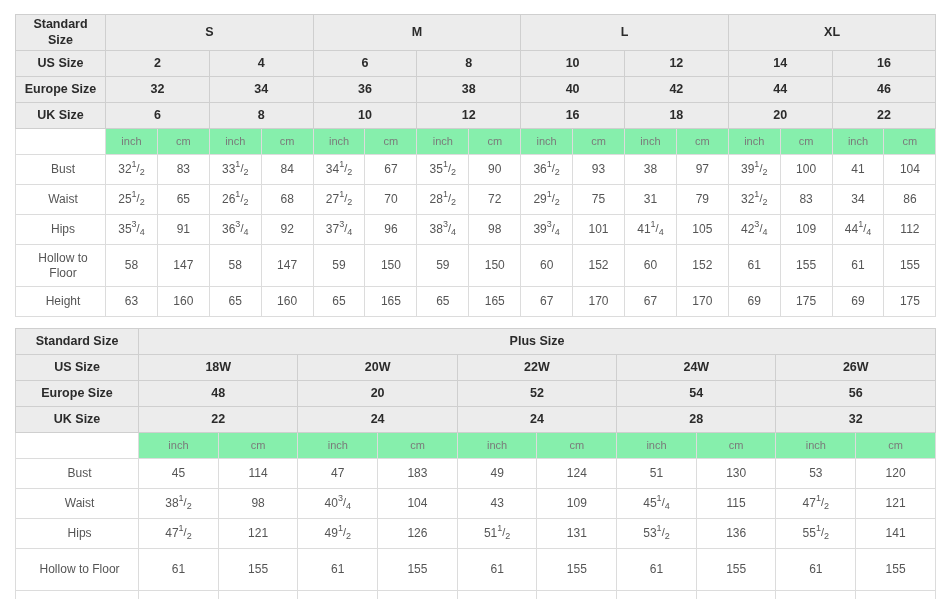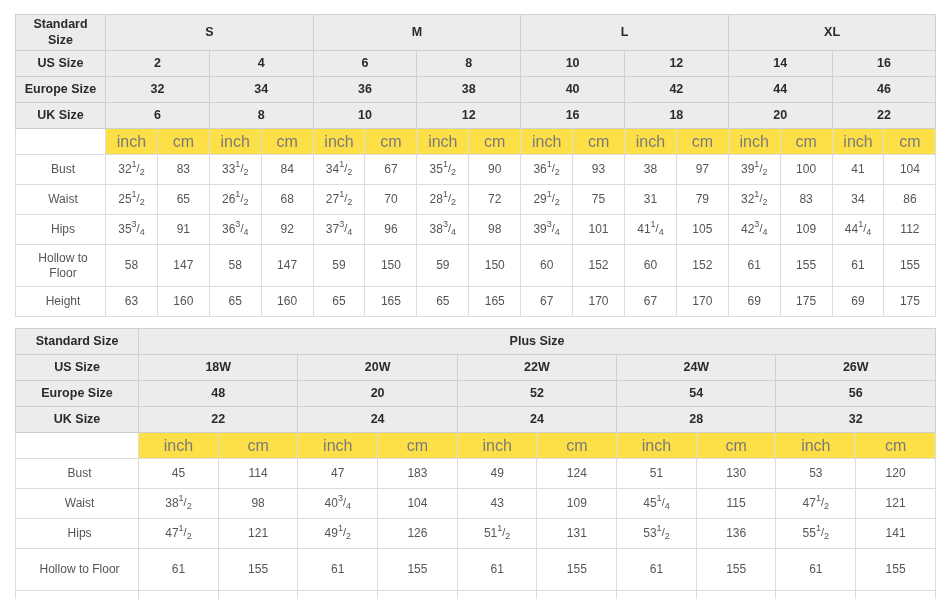"inch" table.size-table td.unit { background: #fde047 -> #86efac; font-size: 16px -> 11px }
